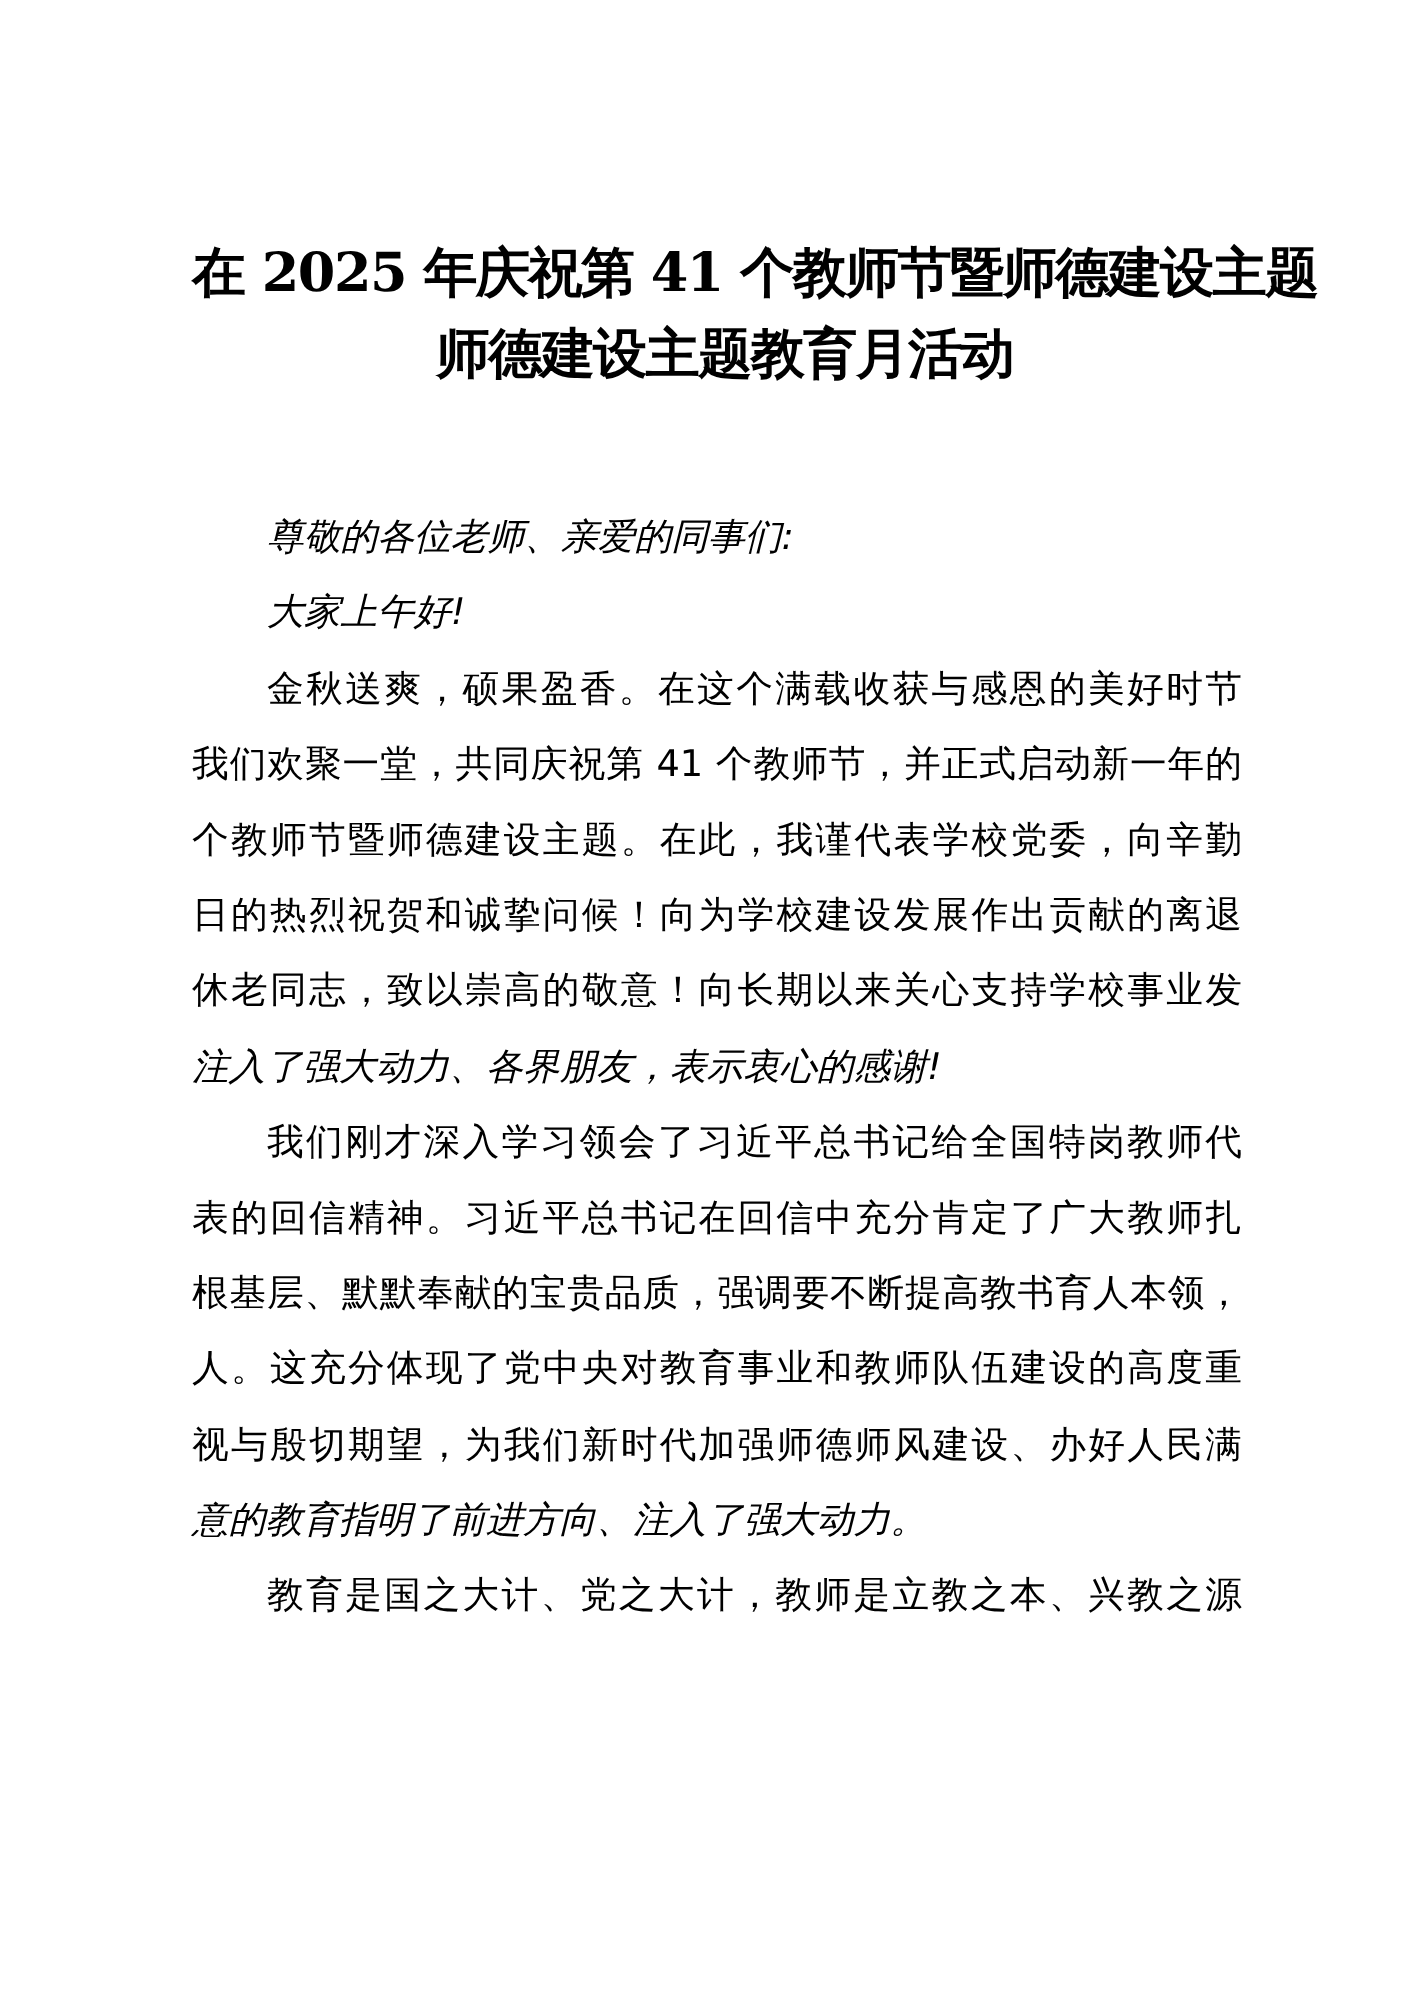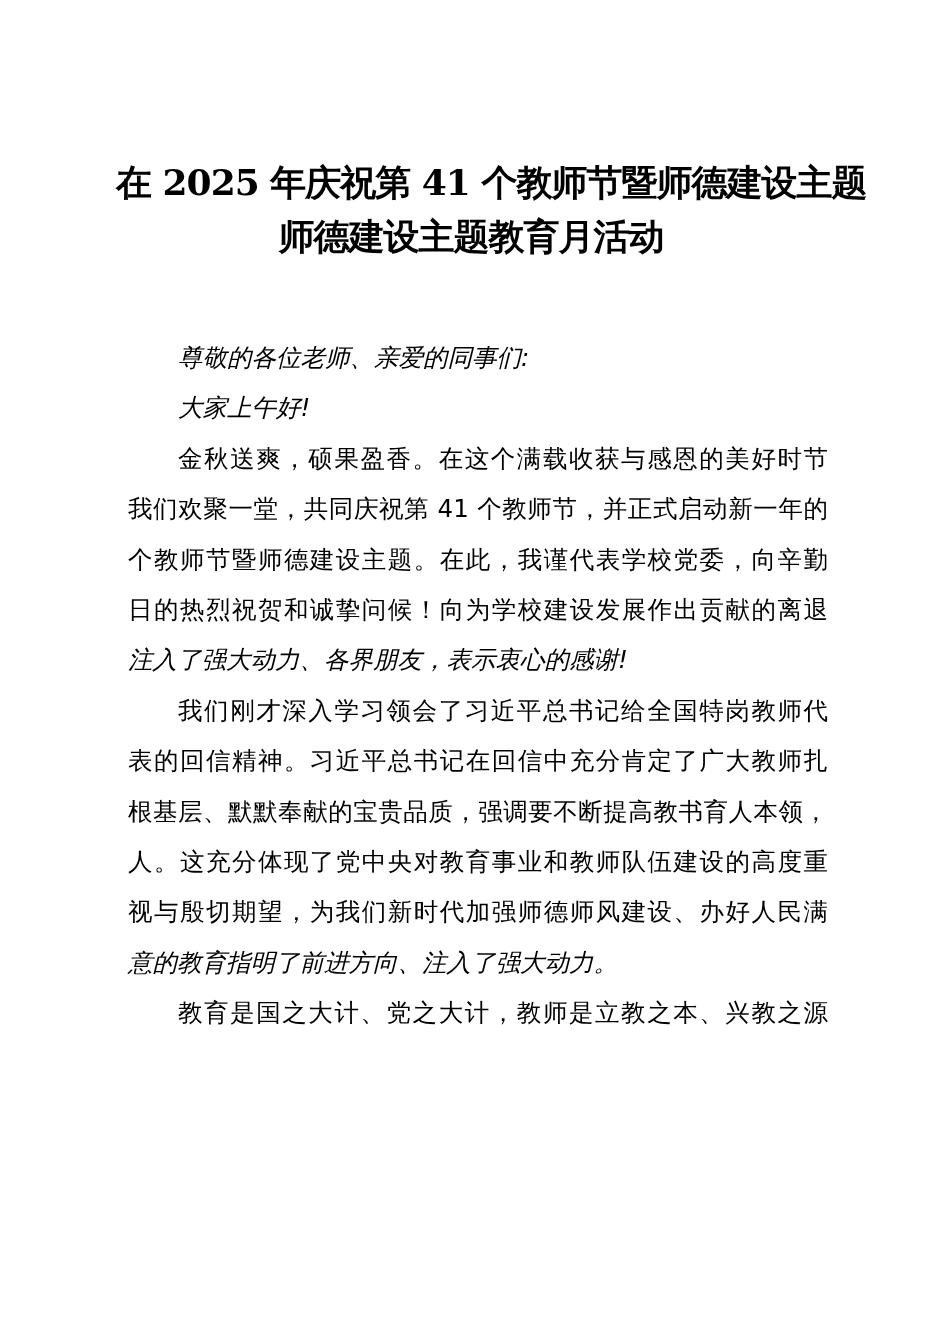"在 2025 年庆祝第 41 个教师节暨师德建设主题" .title { left: 116px -> 128px }
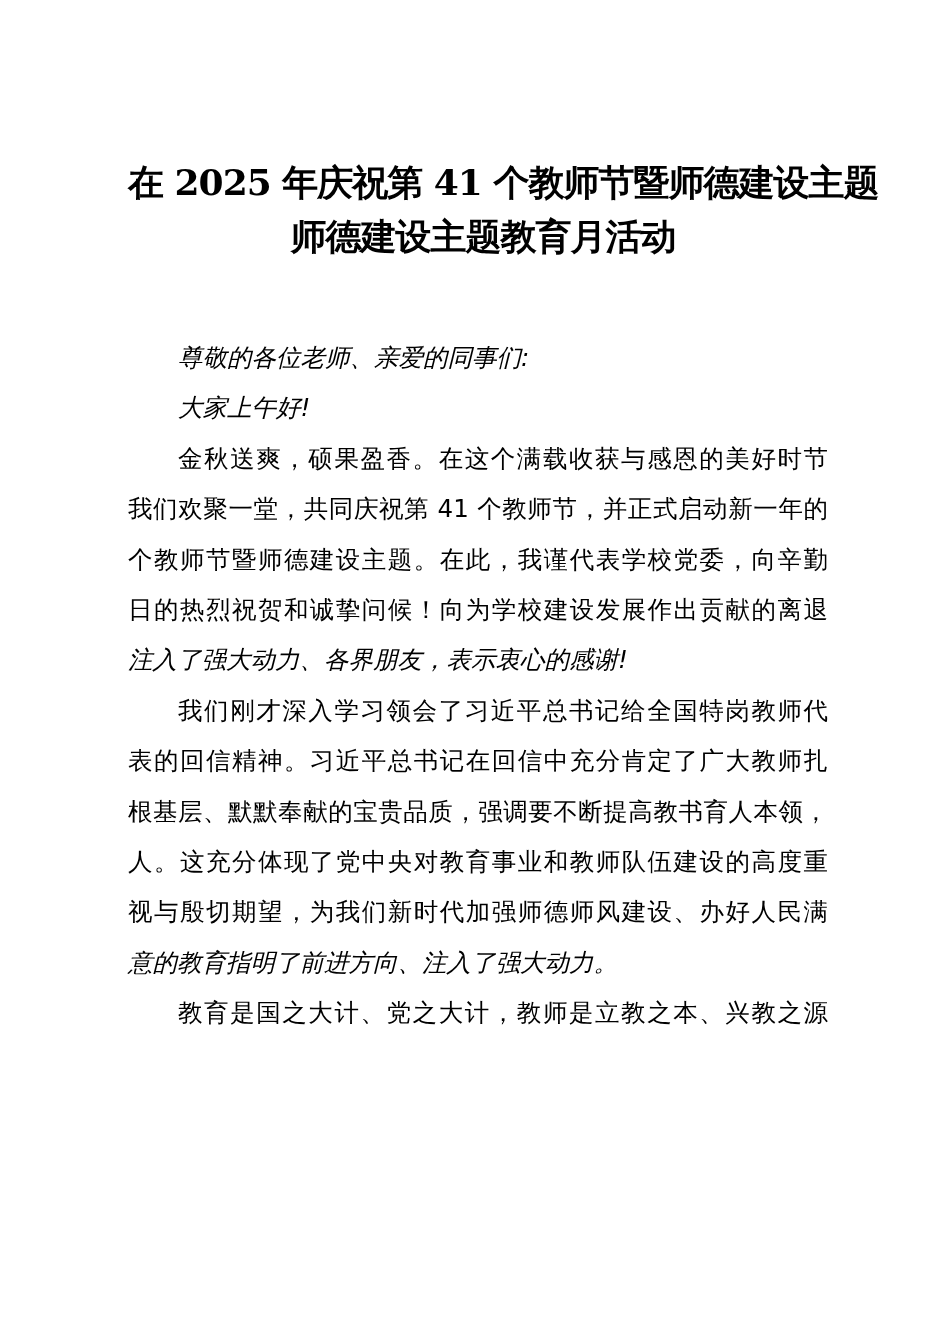"休老同志，致以崇高的敬意！向长期以来关心支持学校事业发" span.line { html: none -> <span>休老同志，致以崇高的敬意！向长期以来关心支持学校事业发</span> }
